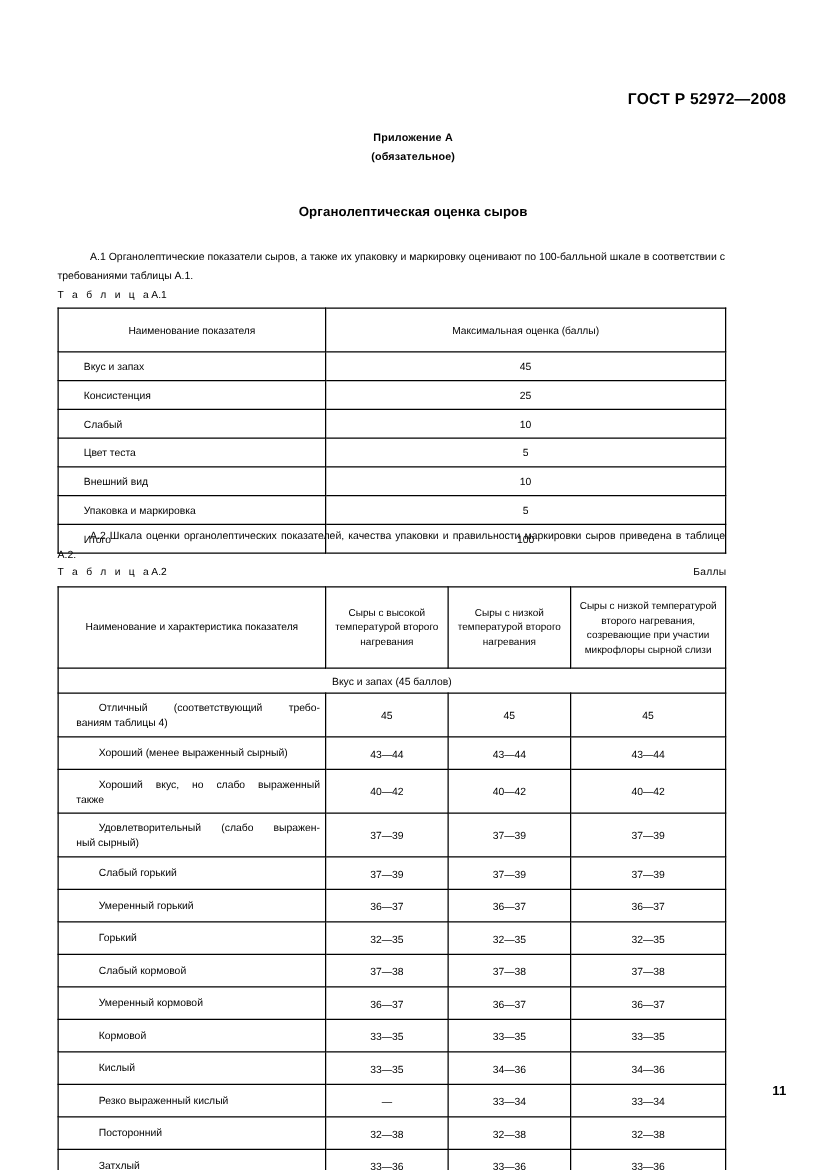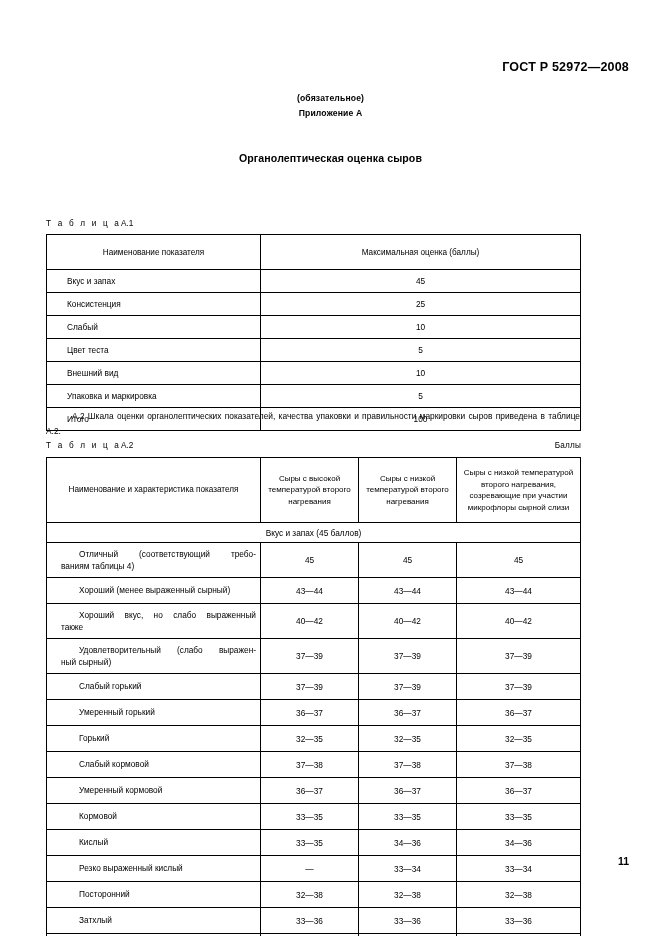"ГОСТ Р 52972—2008" .page { top: 0 -> 12px }
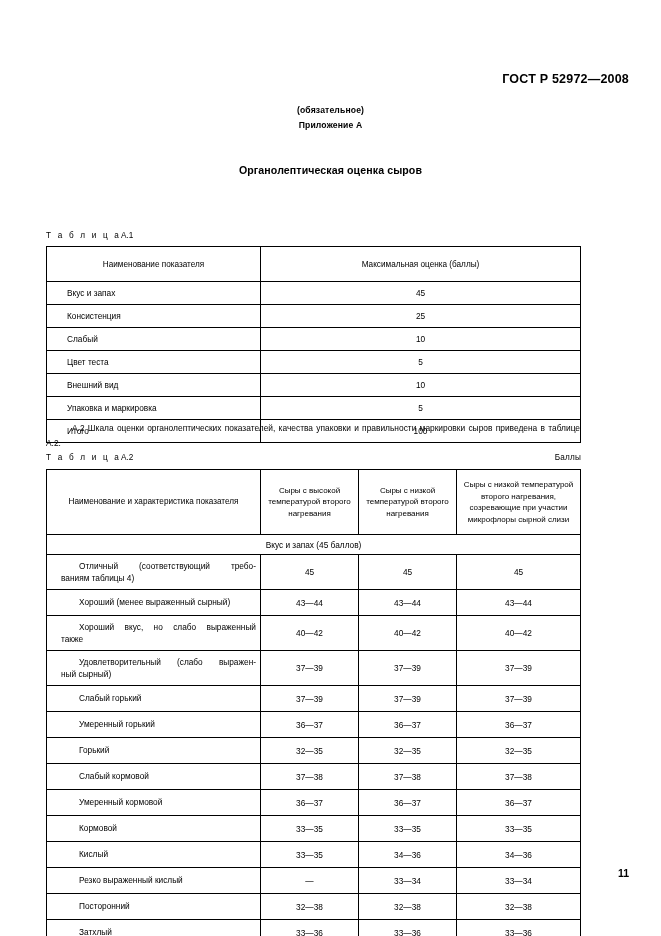"(обязательное)" div { order: before "Приложение А" -> after "Приложение А" }
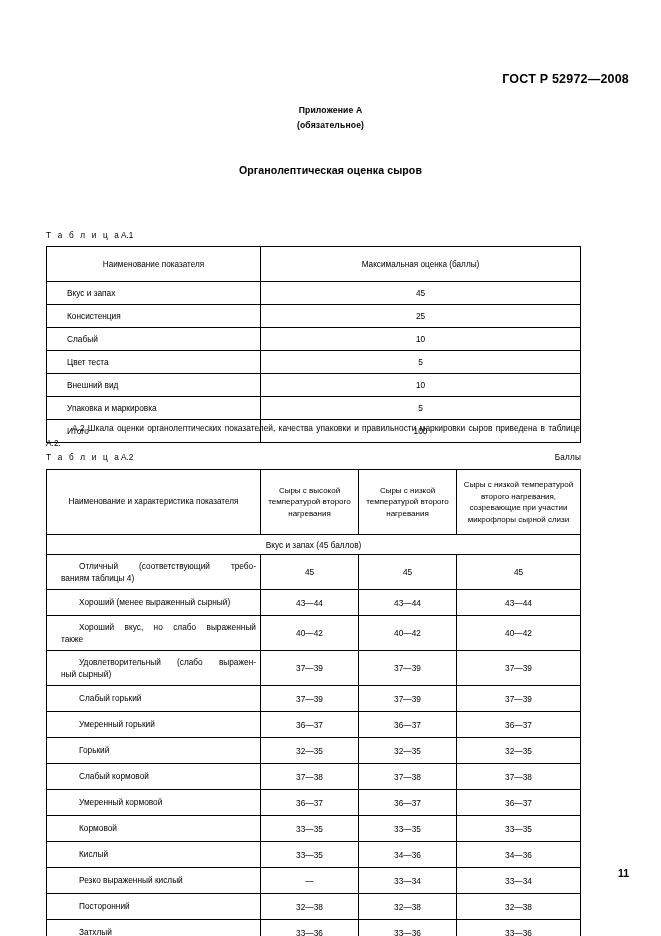"А.1 Органолептические показатели сыров," div.para { html: none -> <div><span></span><span>А.1 Органолептические показатели сыров, а также их упаковку и маркировку оценивают по 100-балльной шкале в соответствии с требованиями таблицы А.1.</span></div> }
